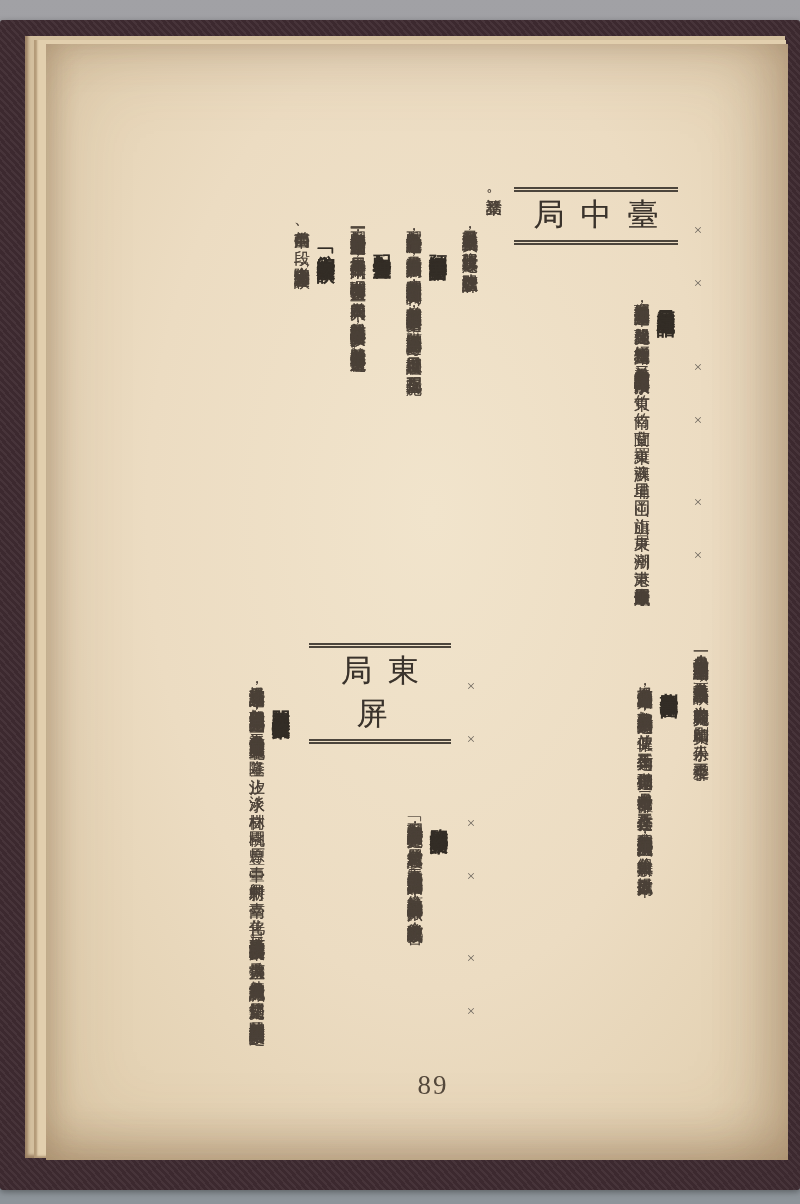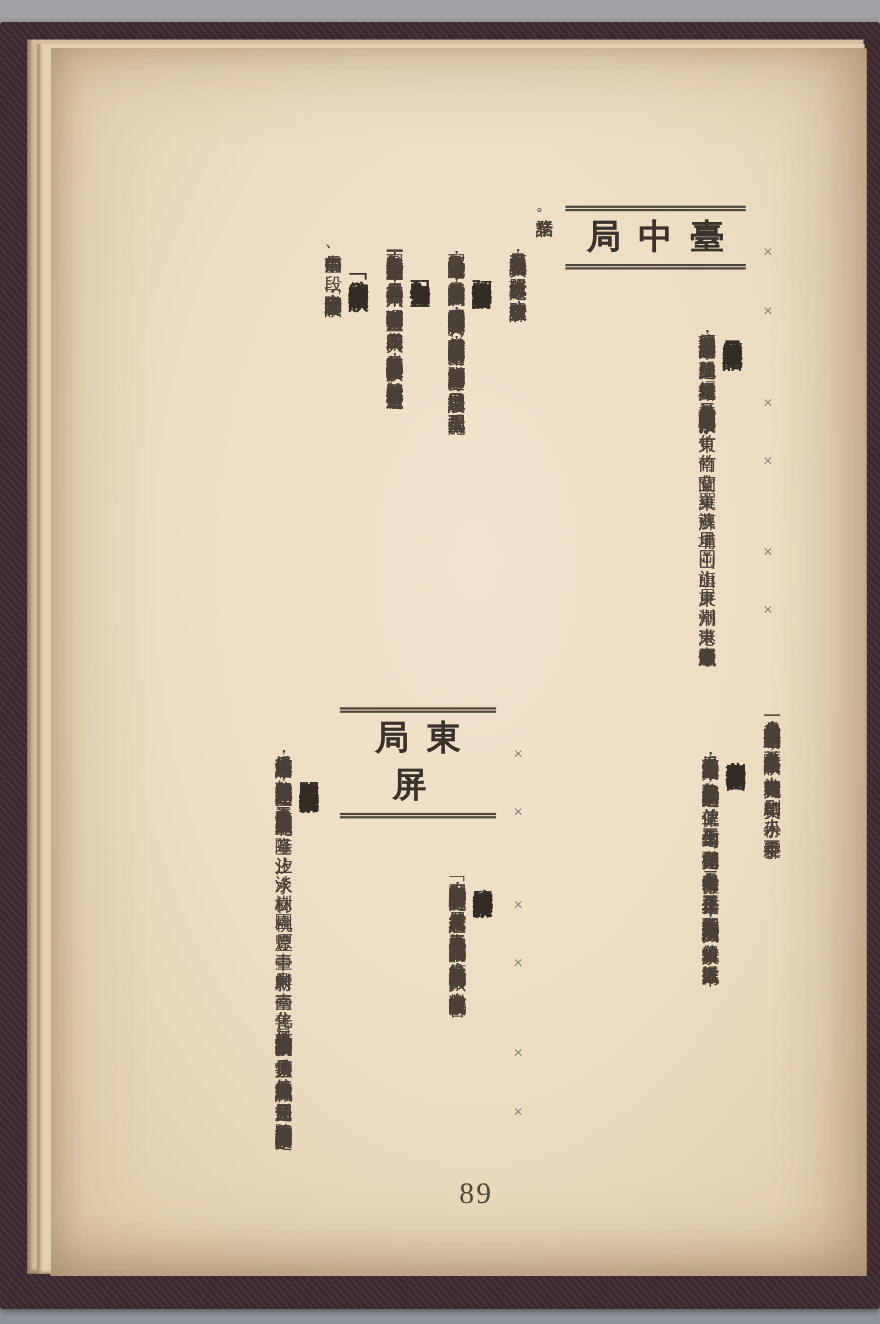"局中臺" .sec-title { font-weight: 700 -> 400 }
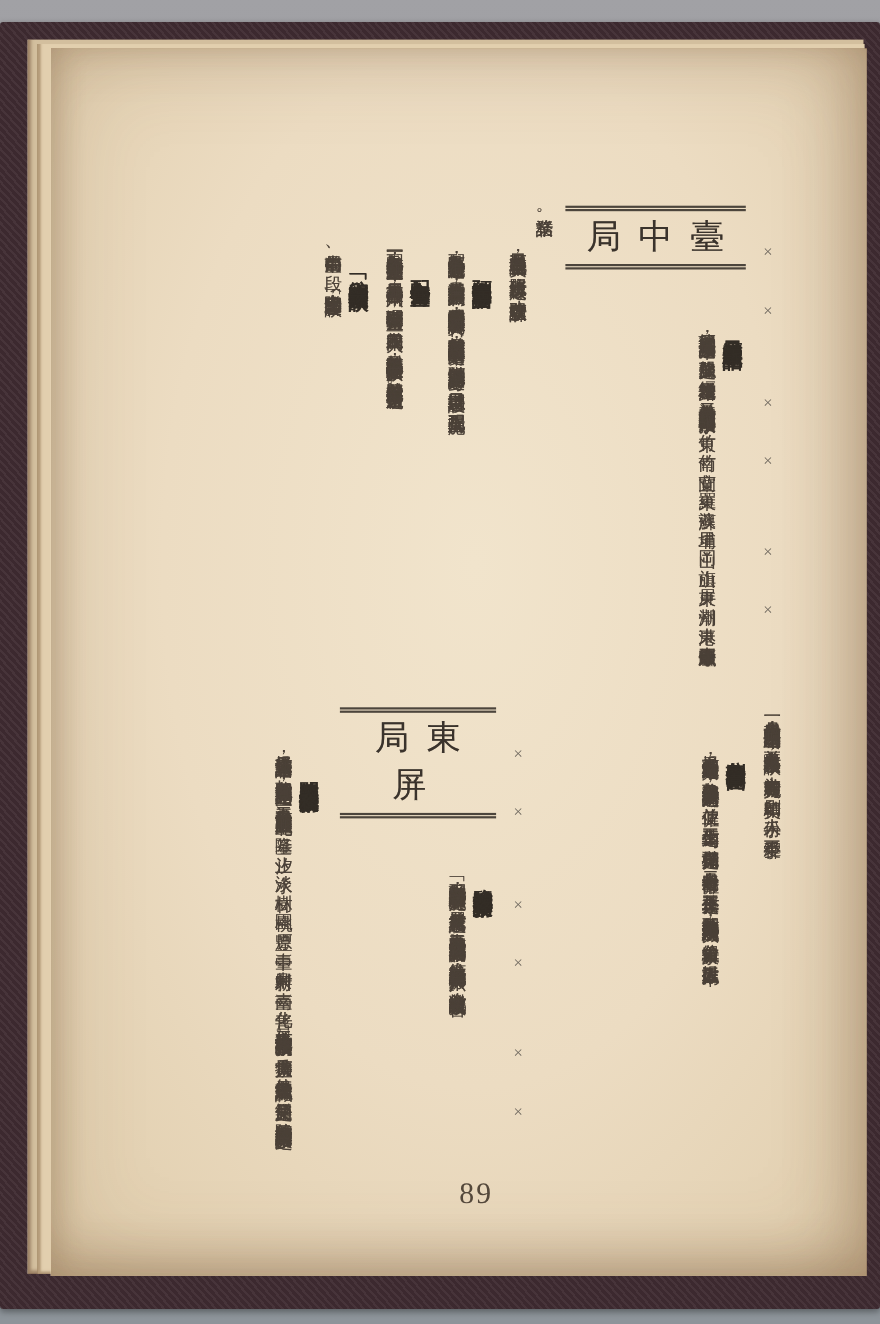"局東屏" .sec-d { gap: none -> 20px }
